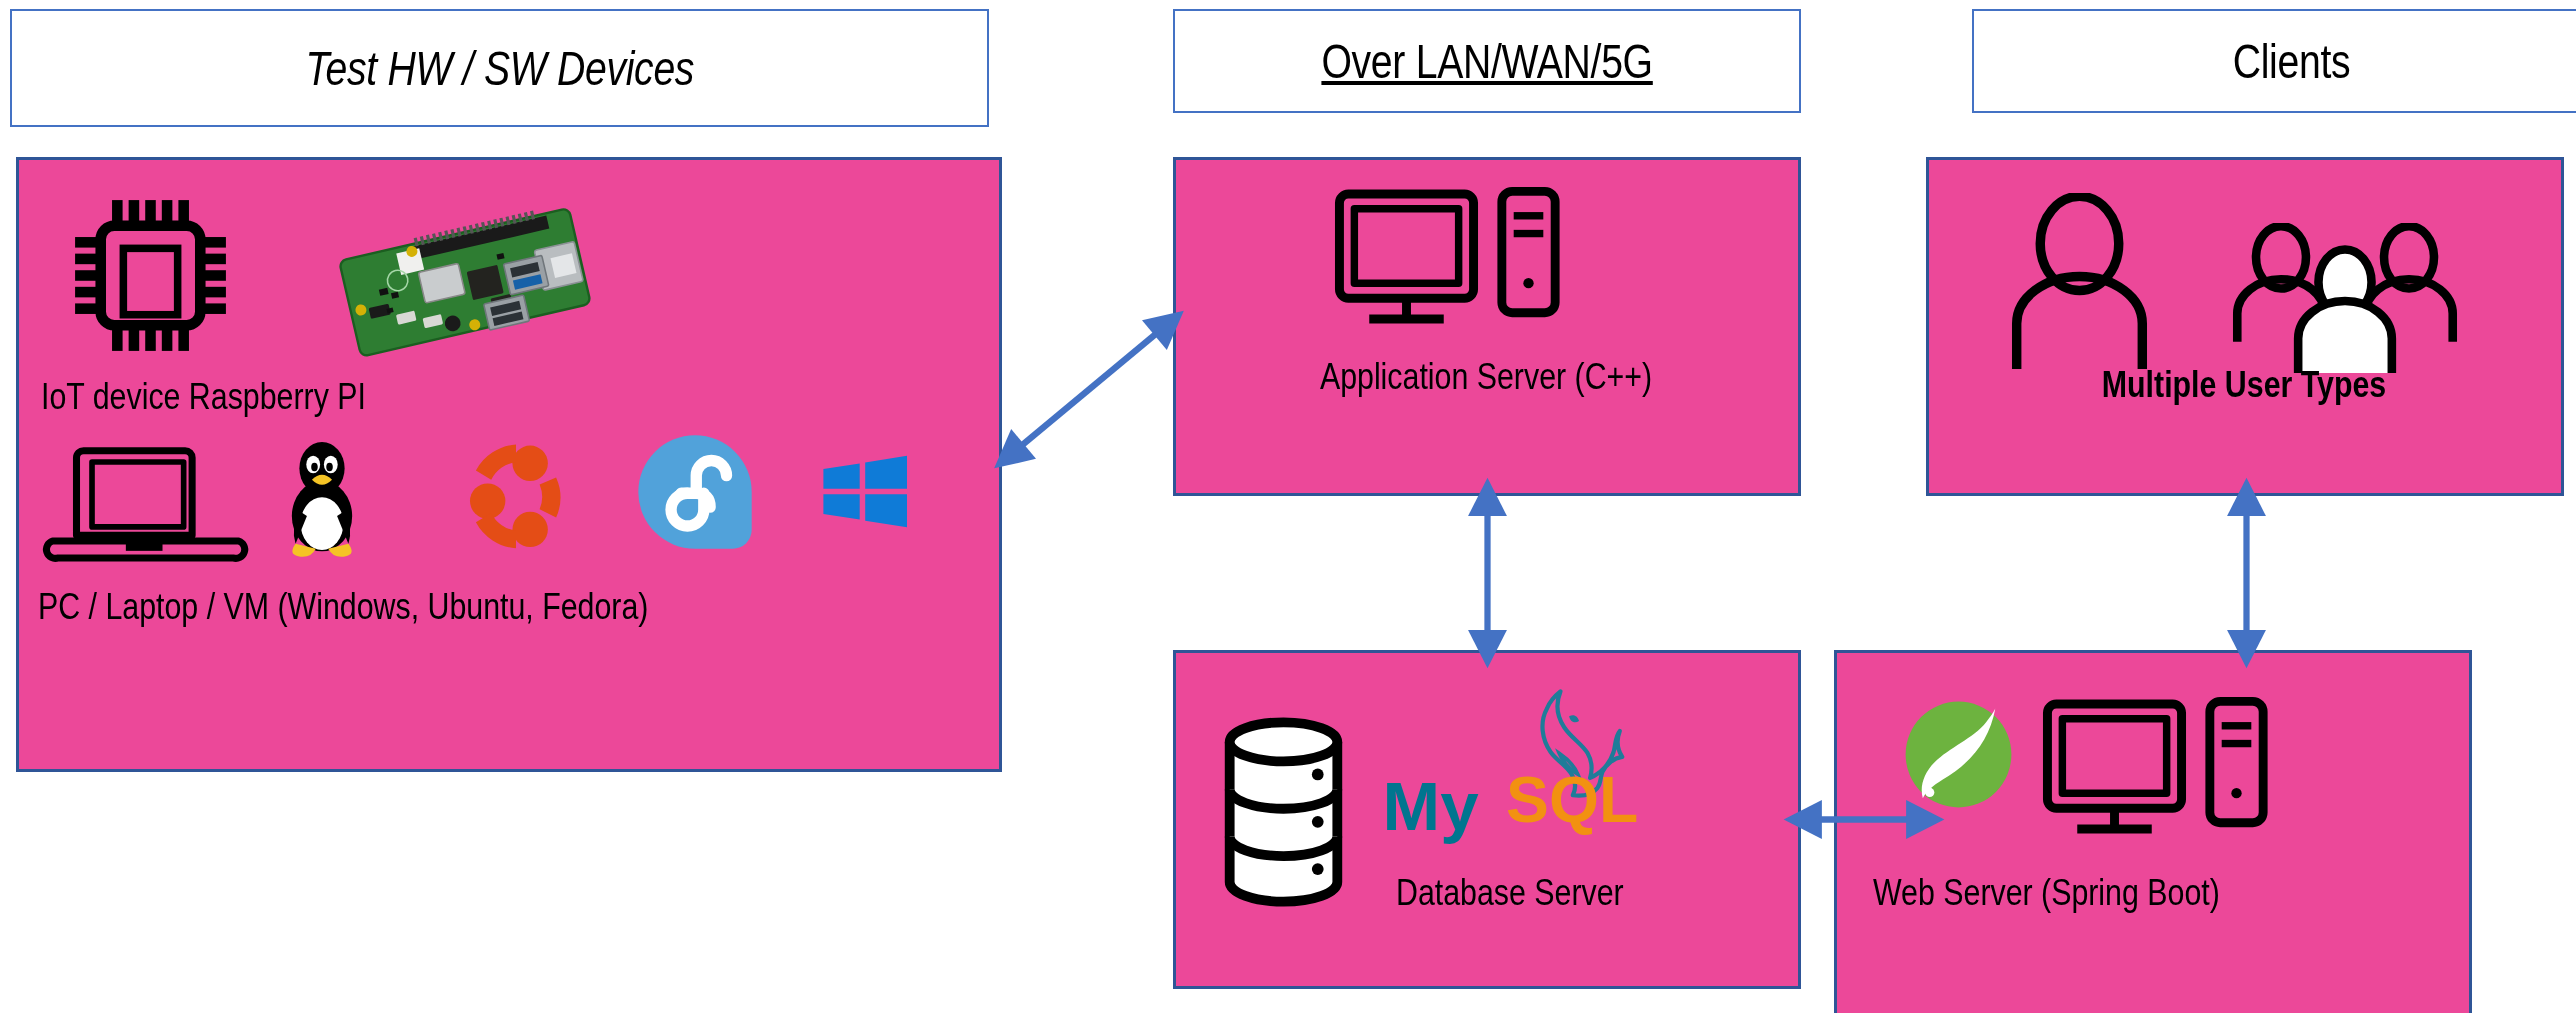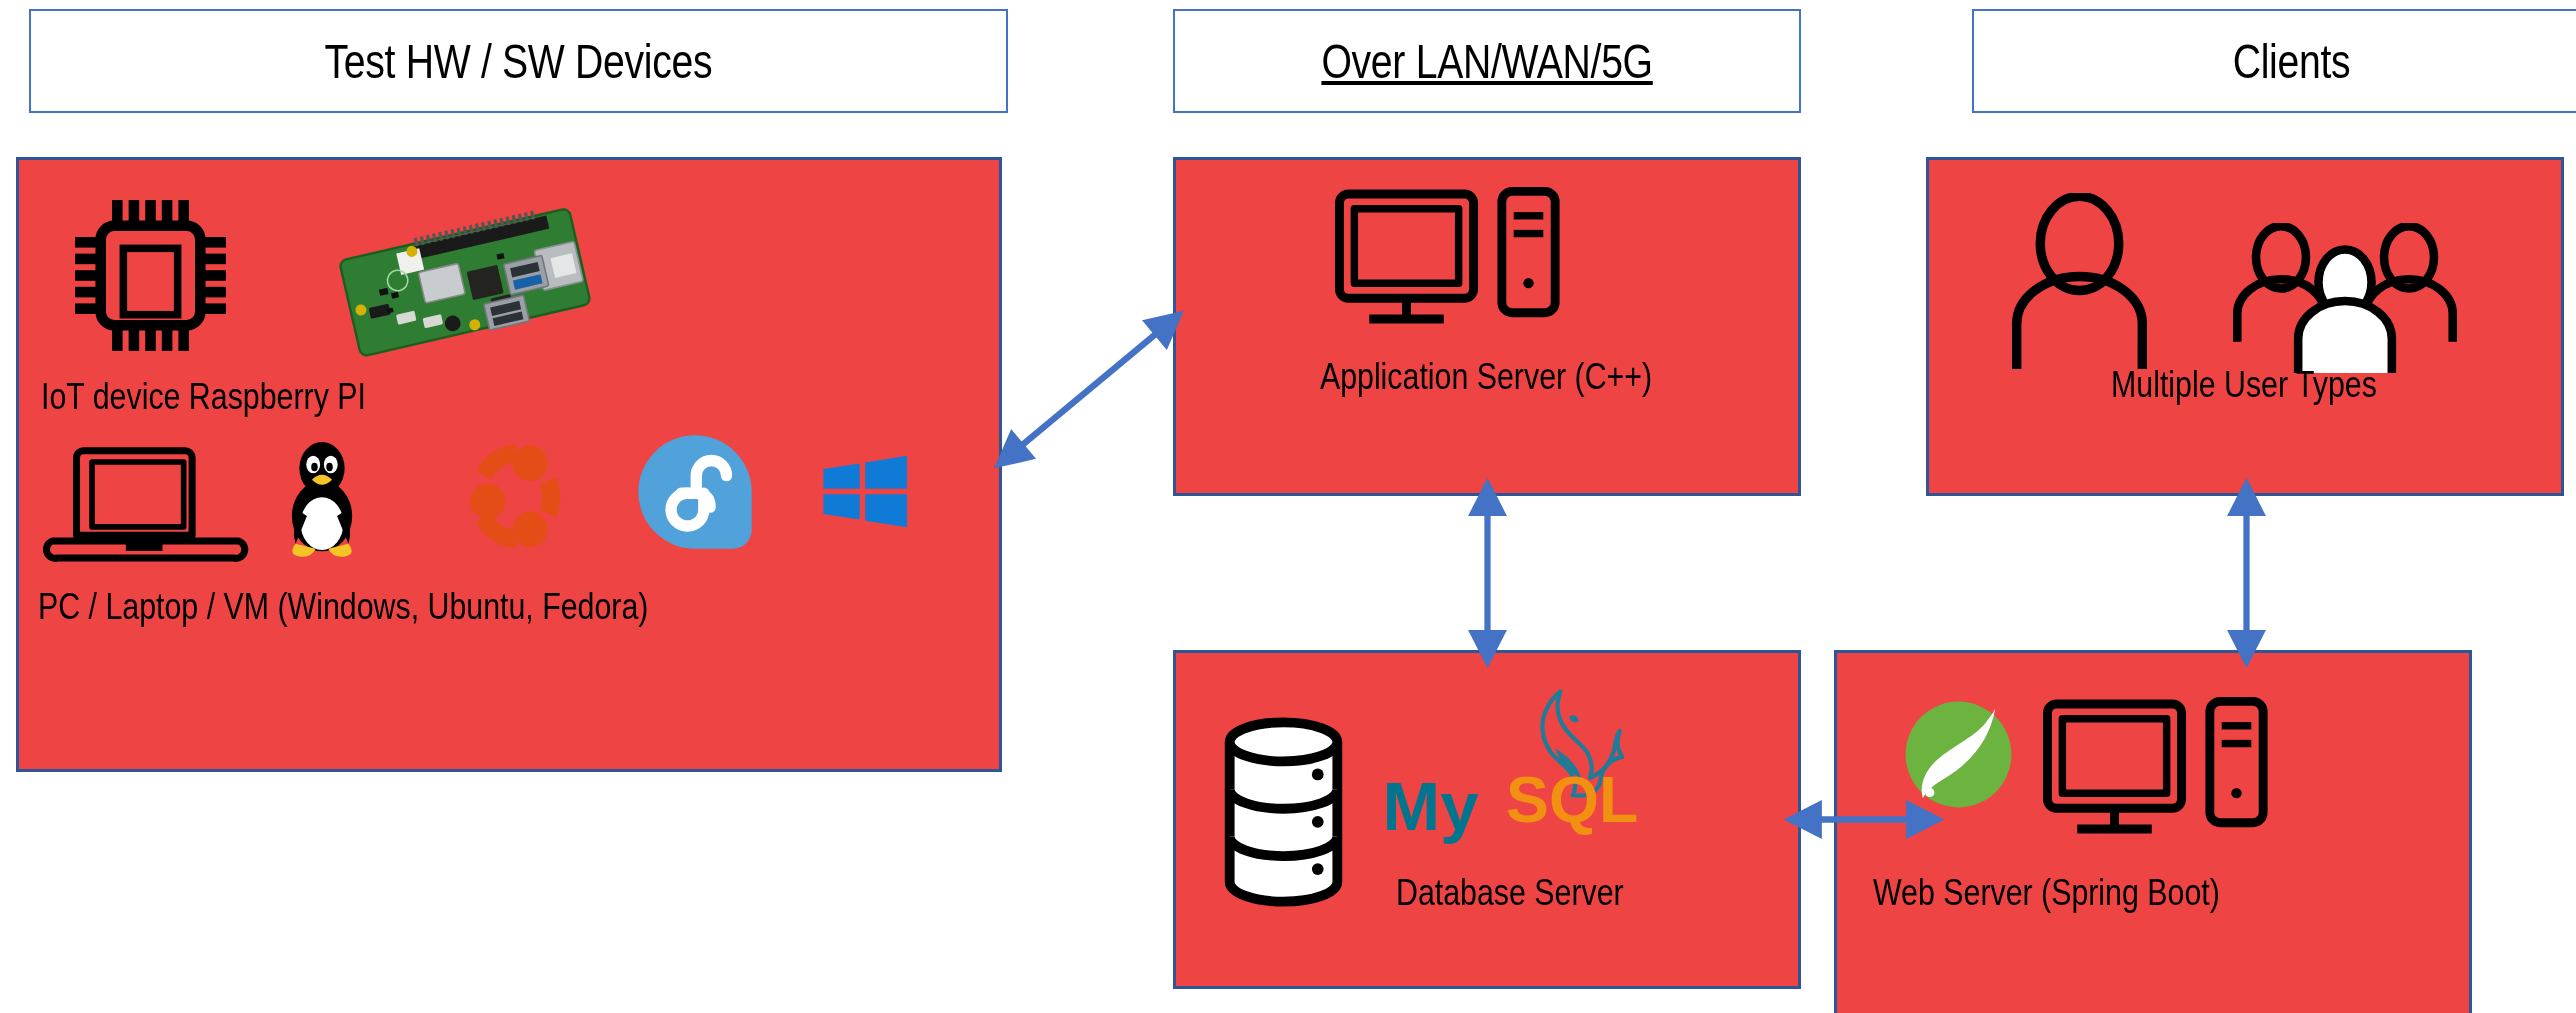"Test HW / SW Devices" div.header-box { font-style: none -> italic; height: 104px -> 118px; left: 29px -> 10px }
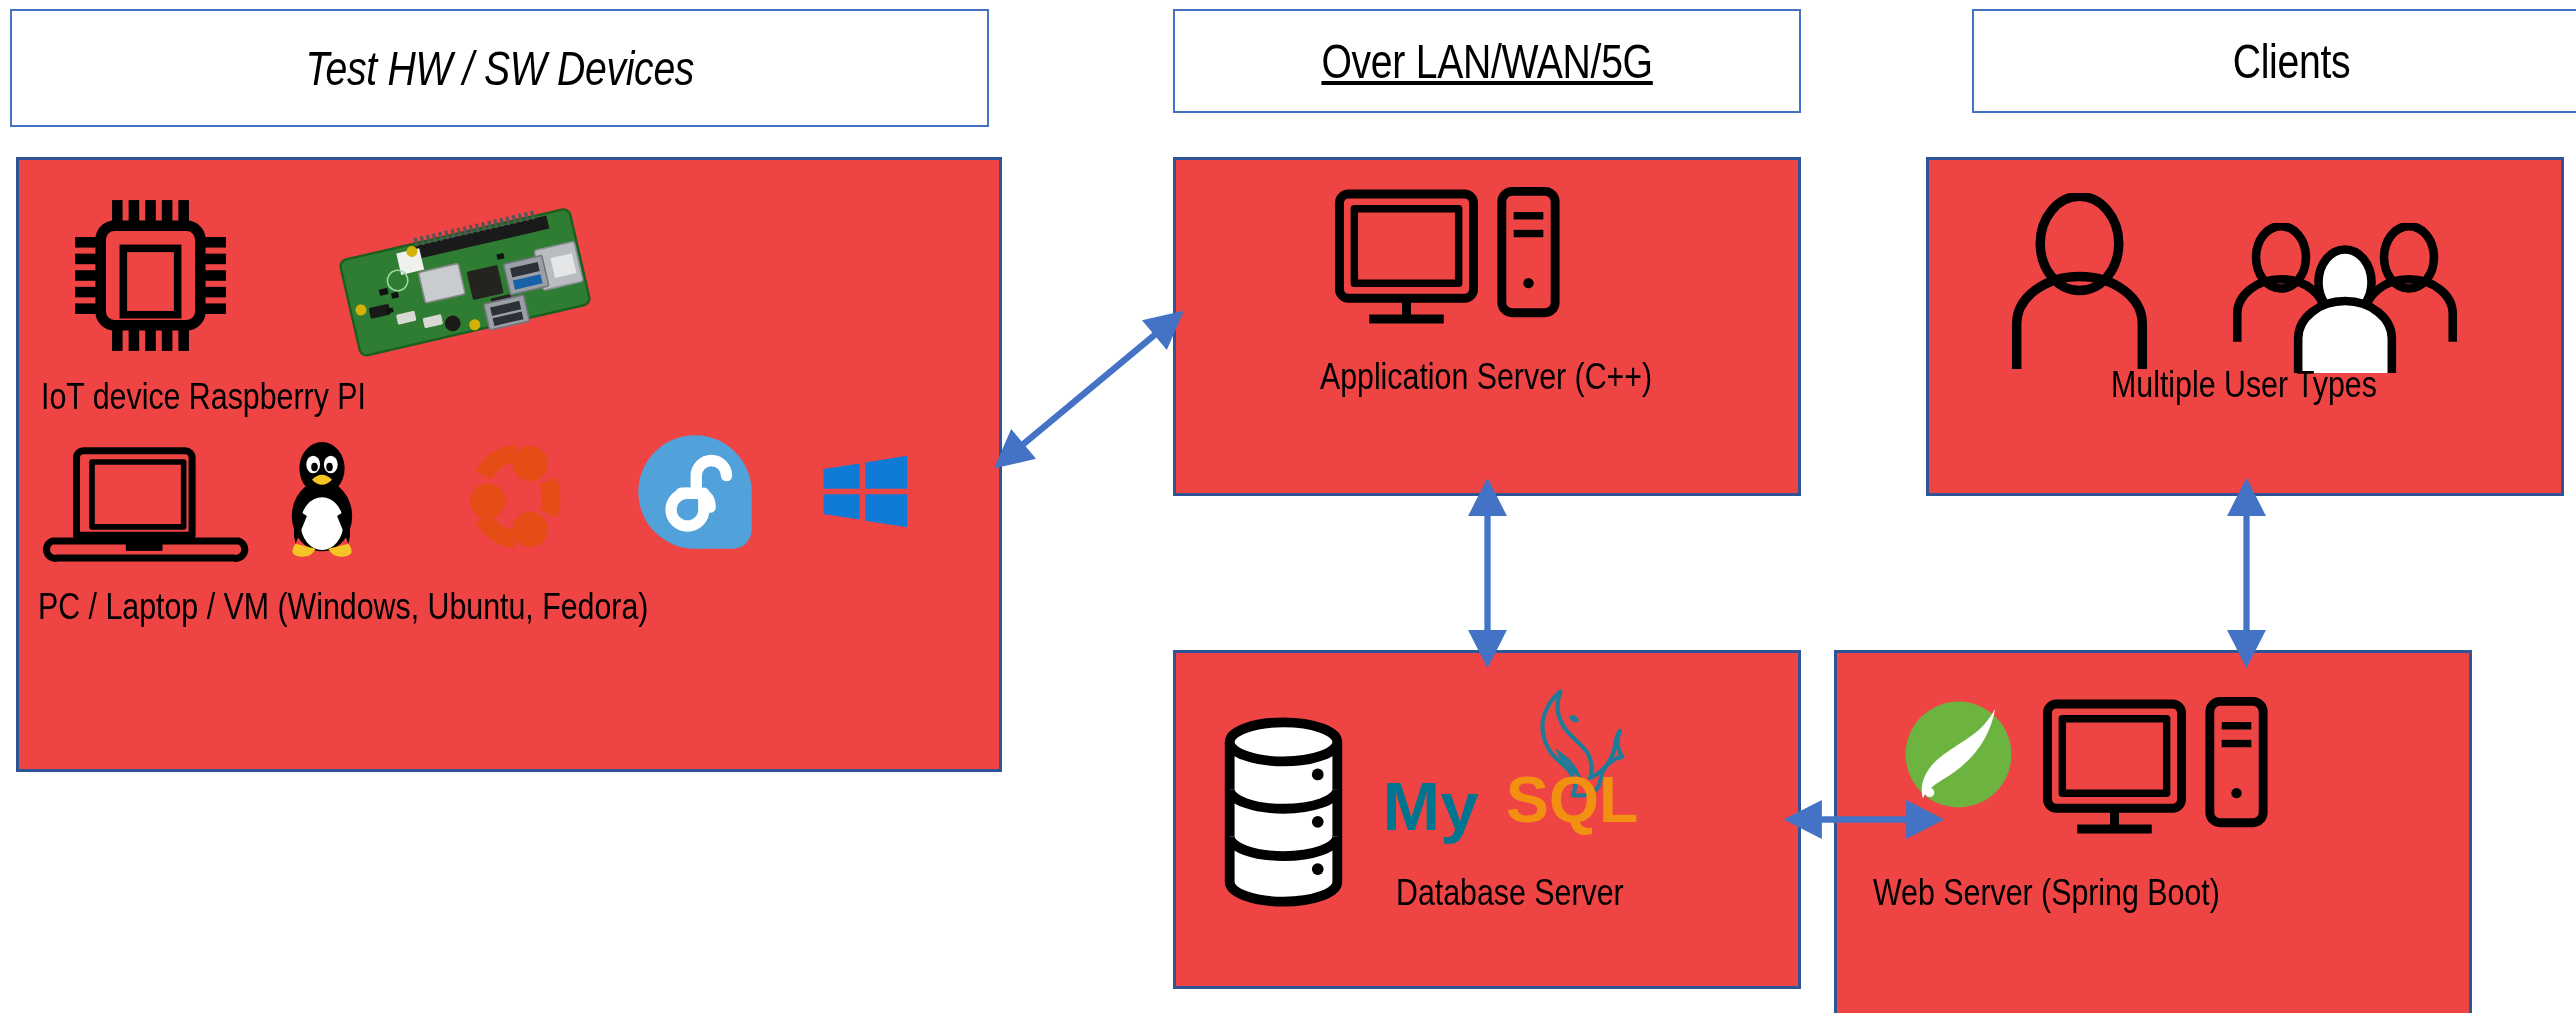"IoT device Raspberry PI" .panel { background: #ef4444 -> #ec4899 }
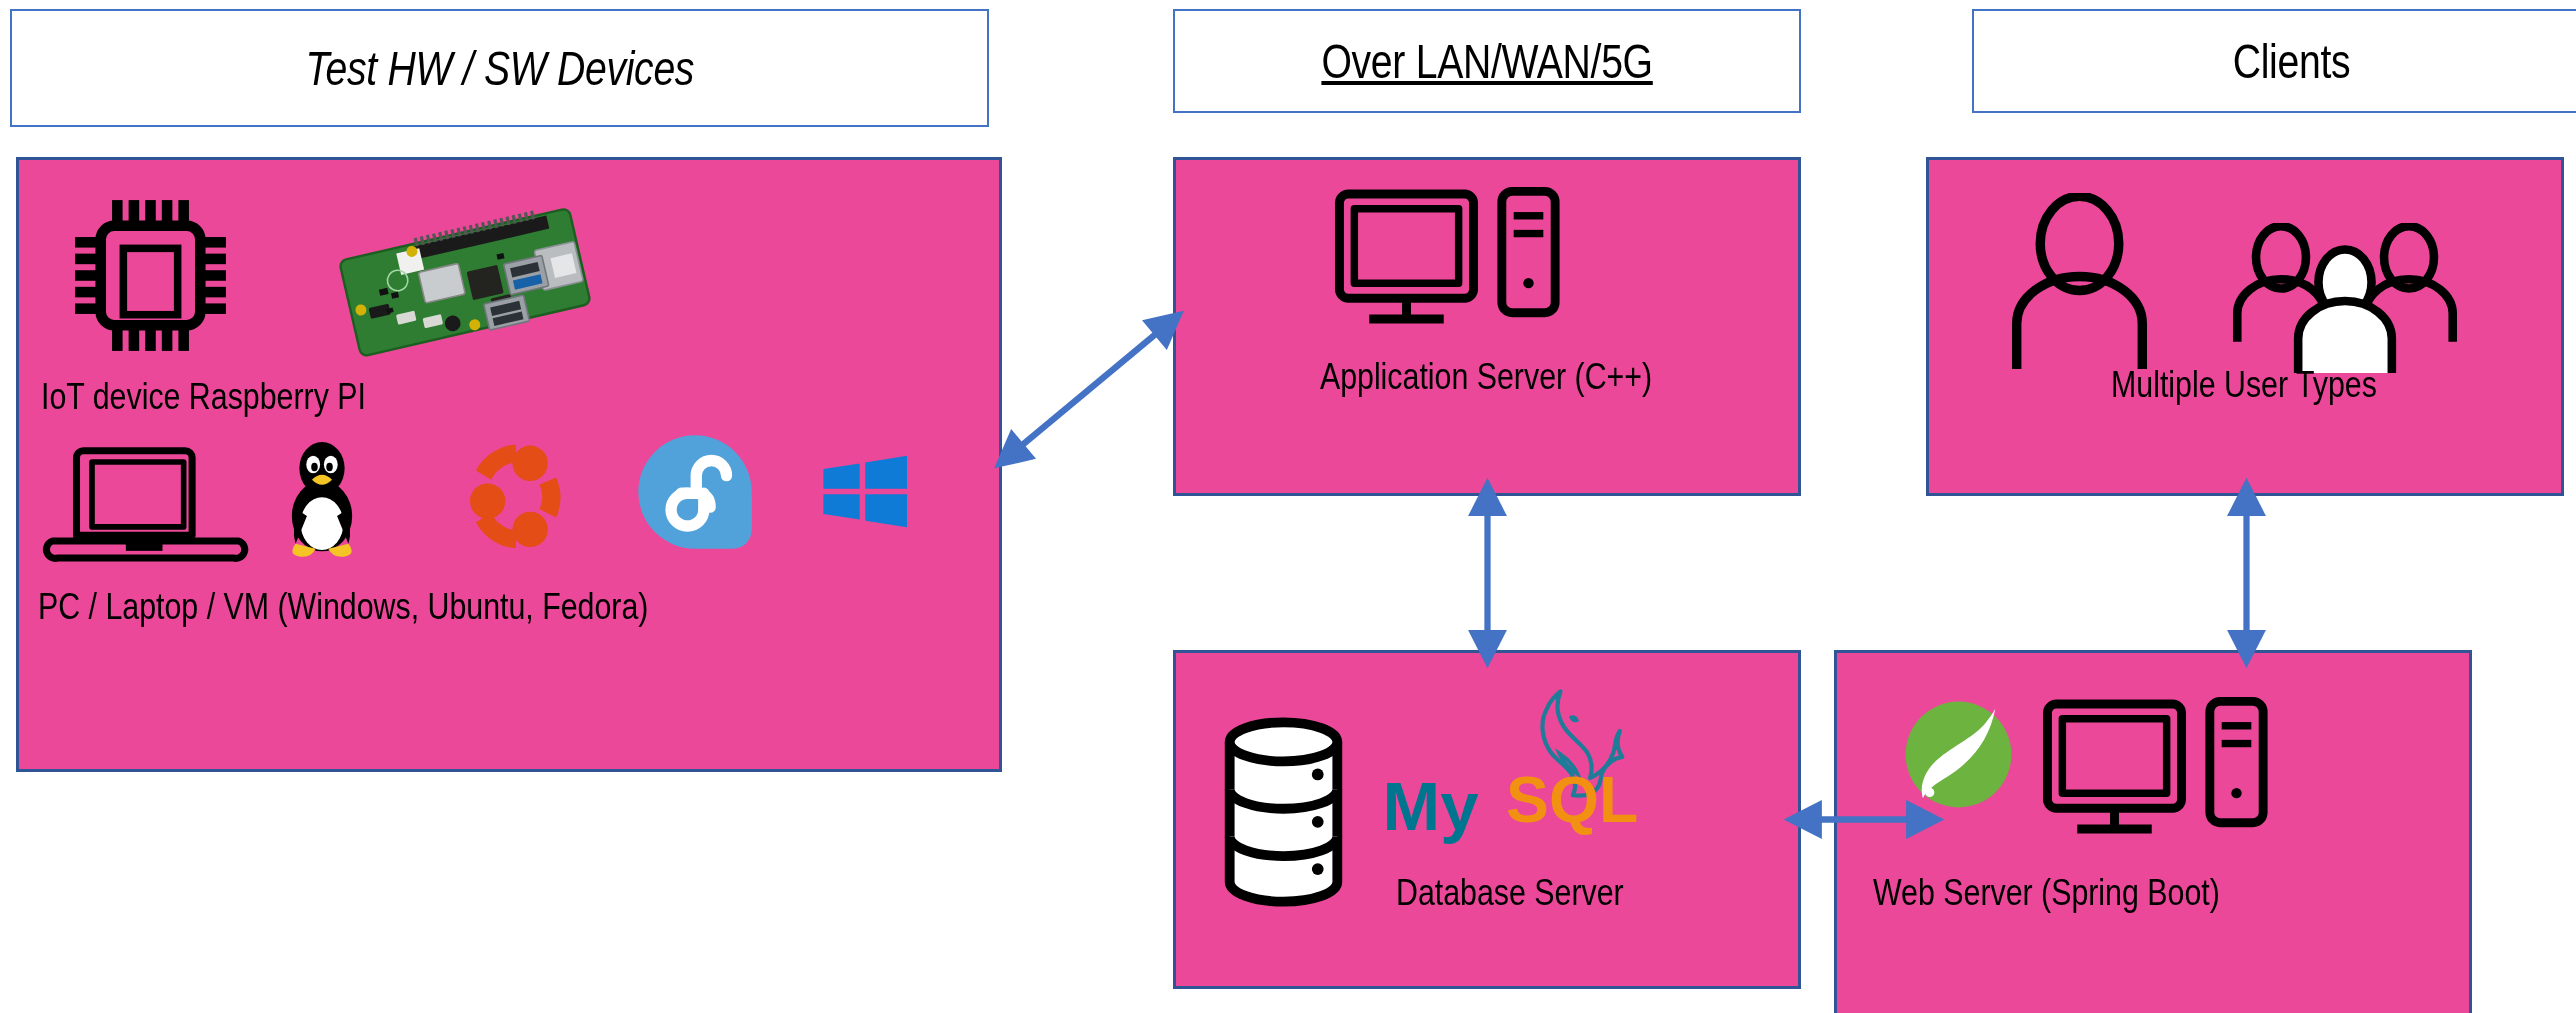"Multiple User Types" div.panel { font-weight: none -> bold }
